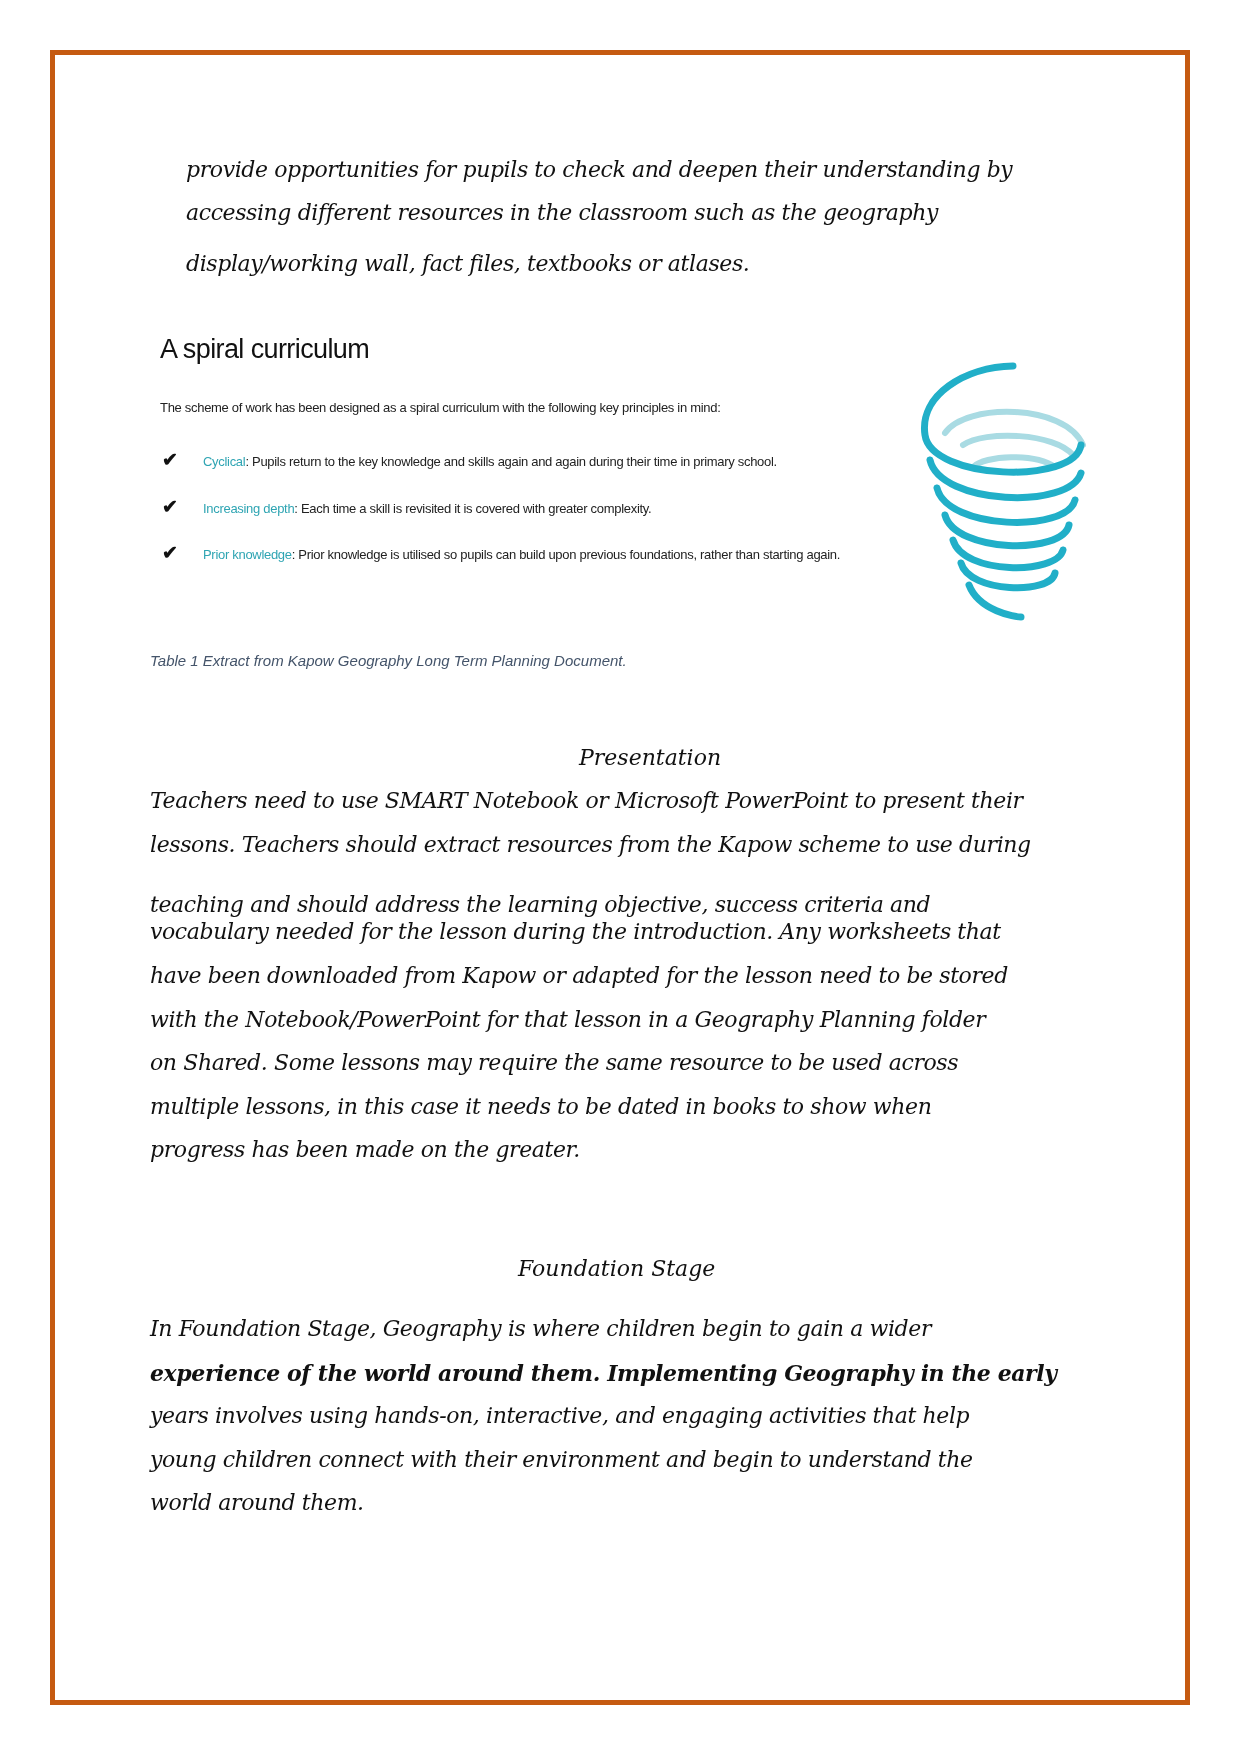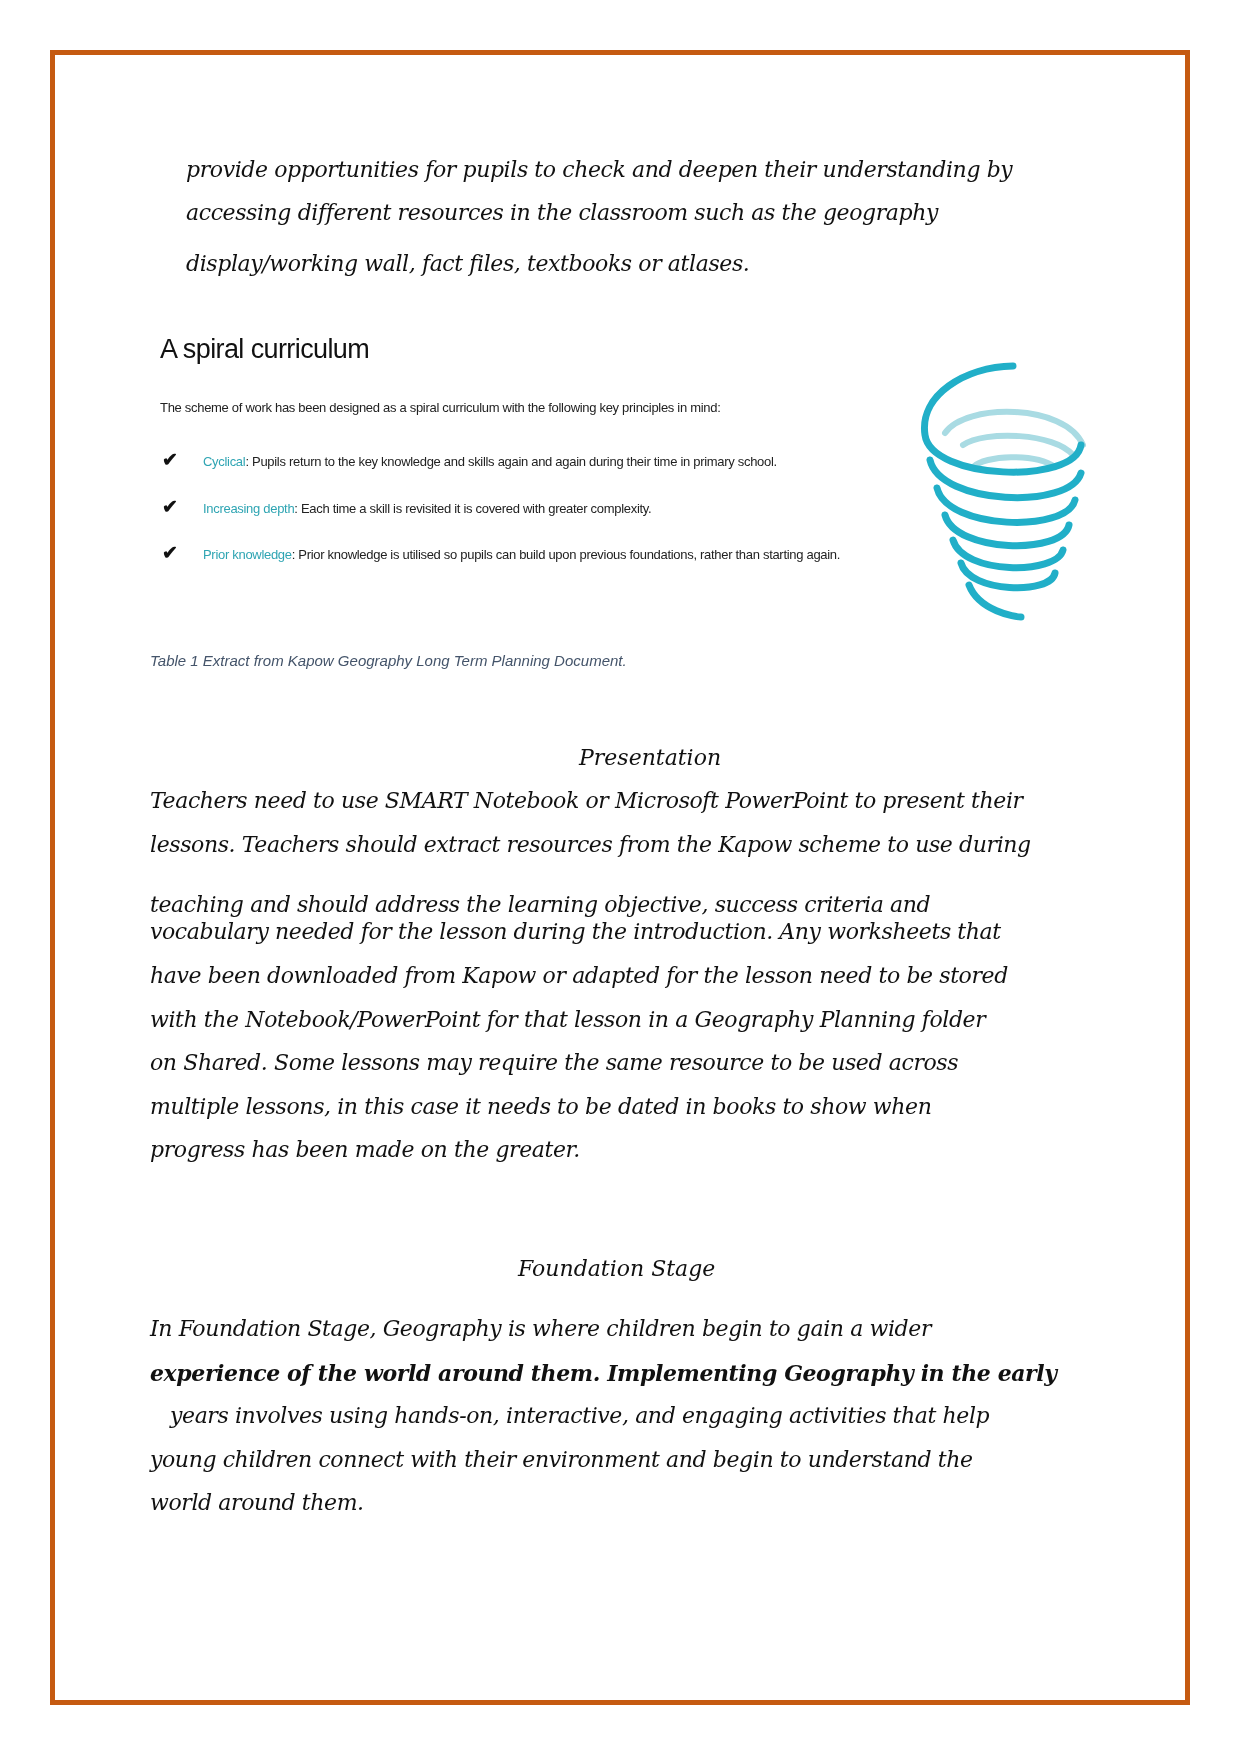"years involves using hands-on," div.hand { margin-left: 20px -> none }
